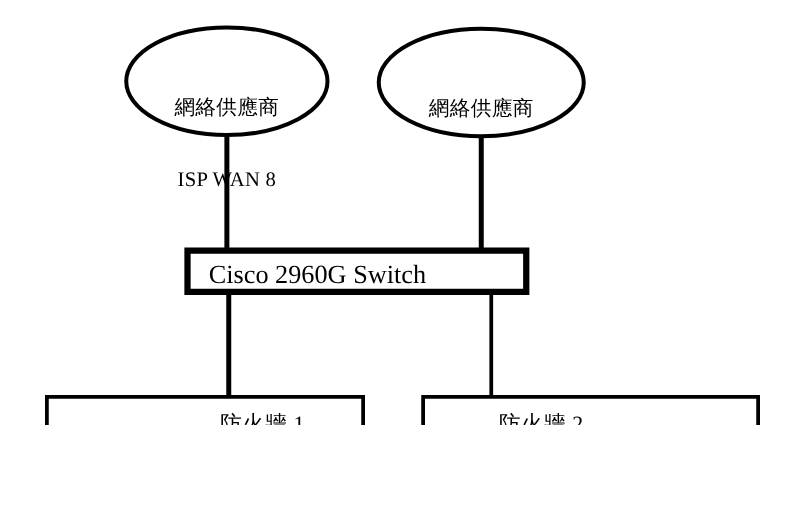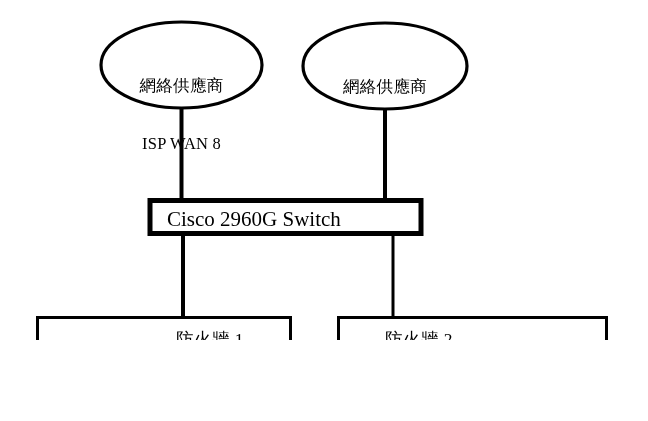"防火牆 2" div.node-text { left: 319px -> 333px }
